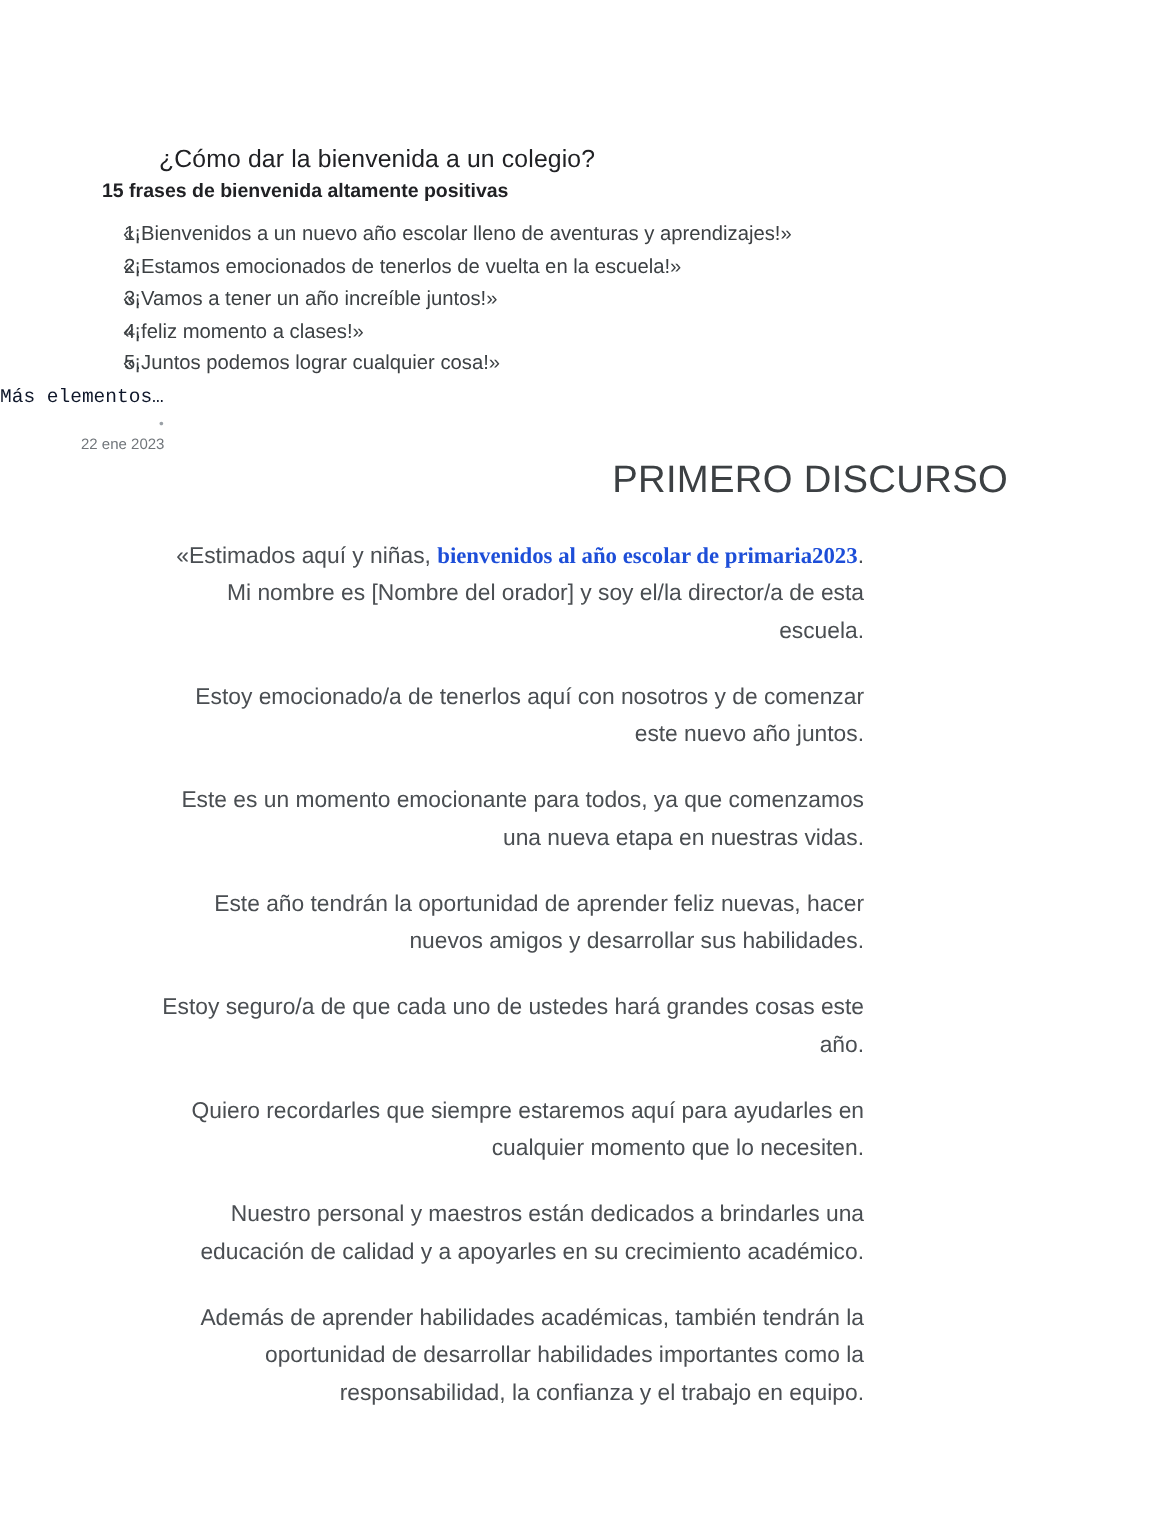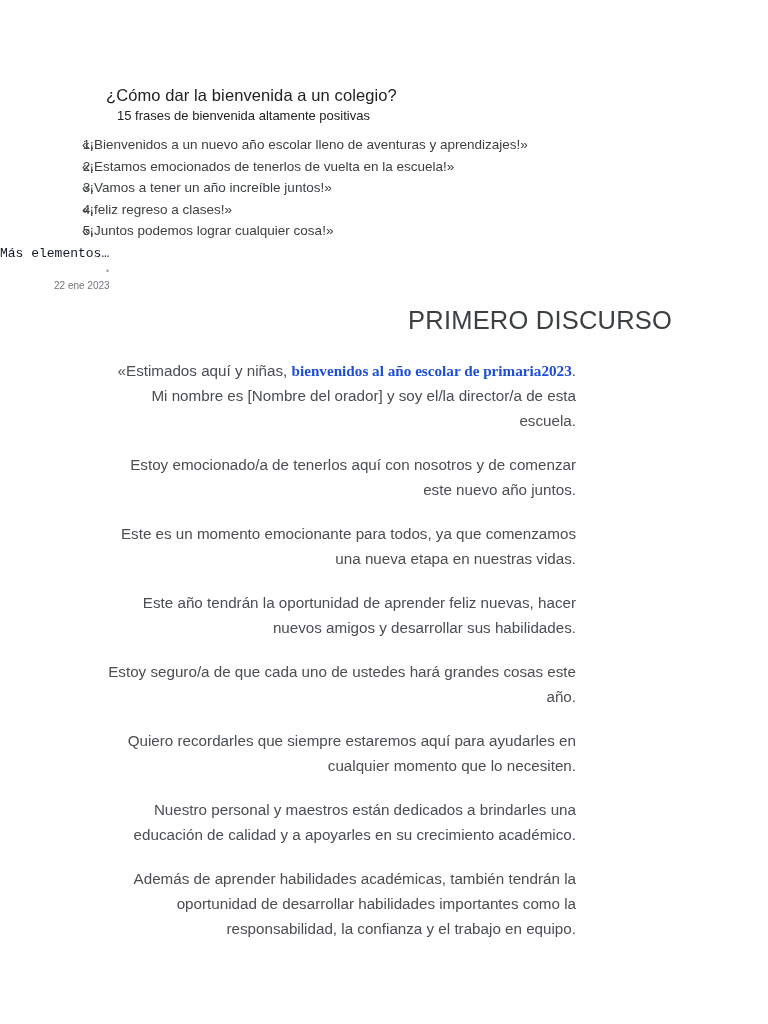"¿Cómo dar la bienvenida a" .snippet { top: 85px -> 96px }
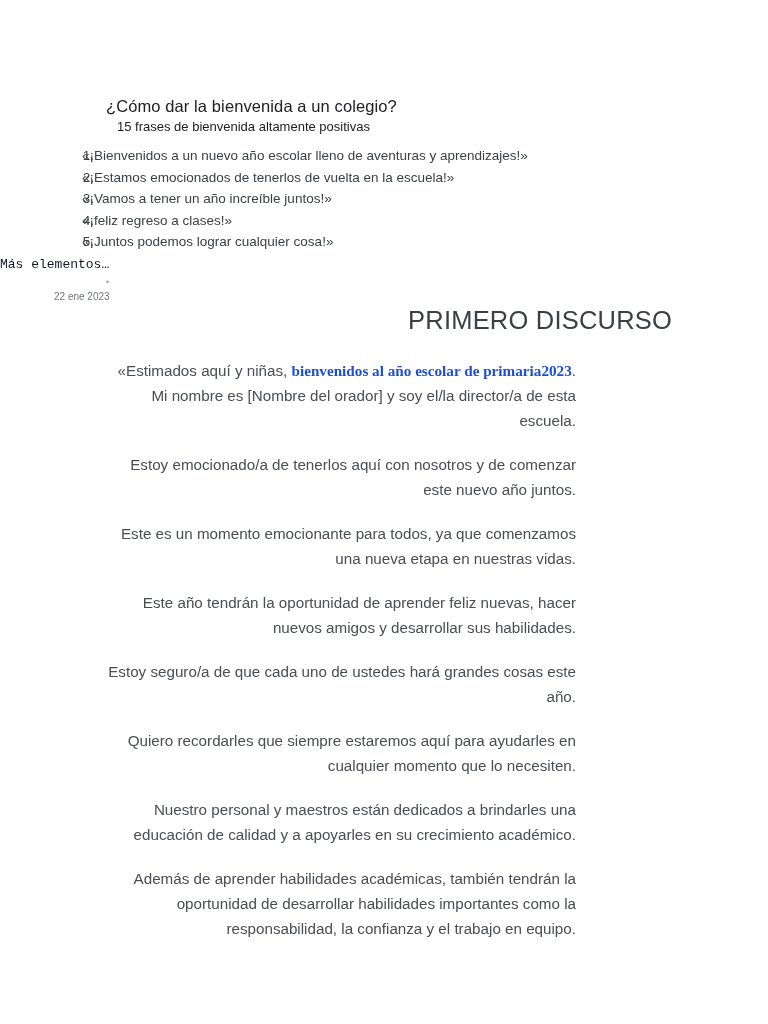"15 frases de bienvenida altamente" .snippet-subtitle { font-weight: 400 -> 700; padding-left: 117px -> 68px }
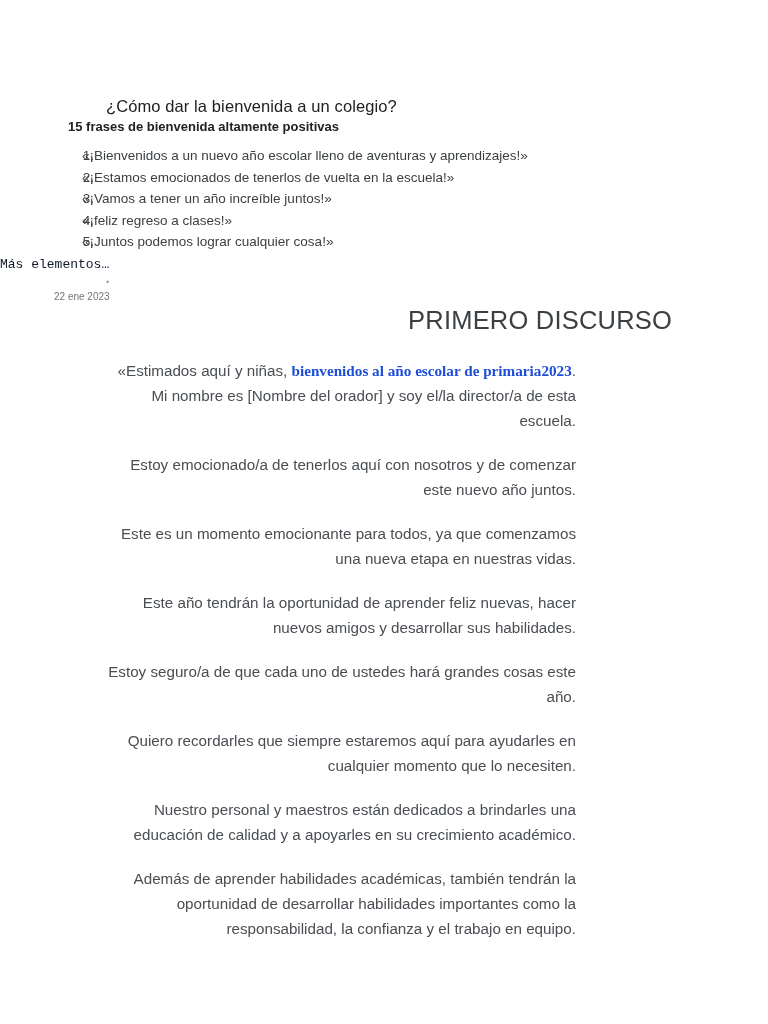"«¡feliz regreso a clases!»" li { text: regreso -> momento }
